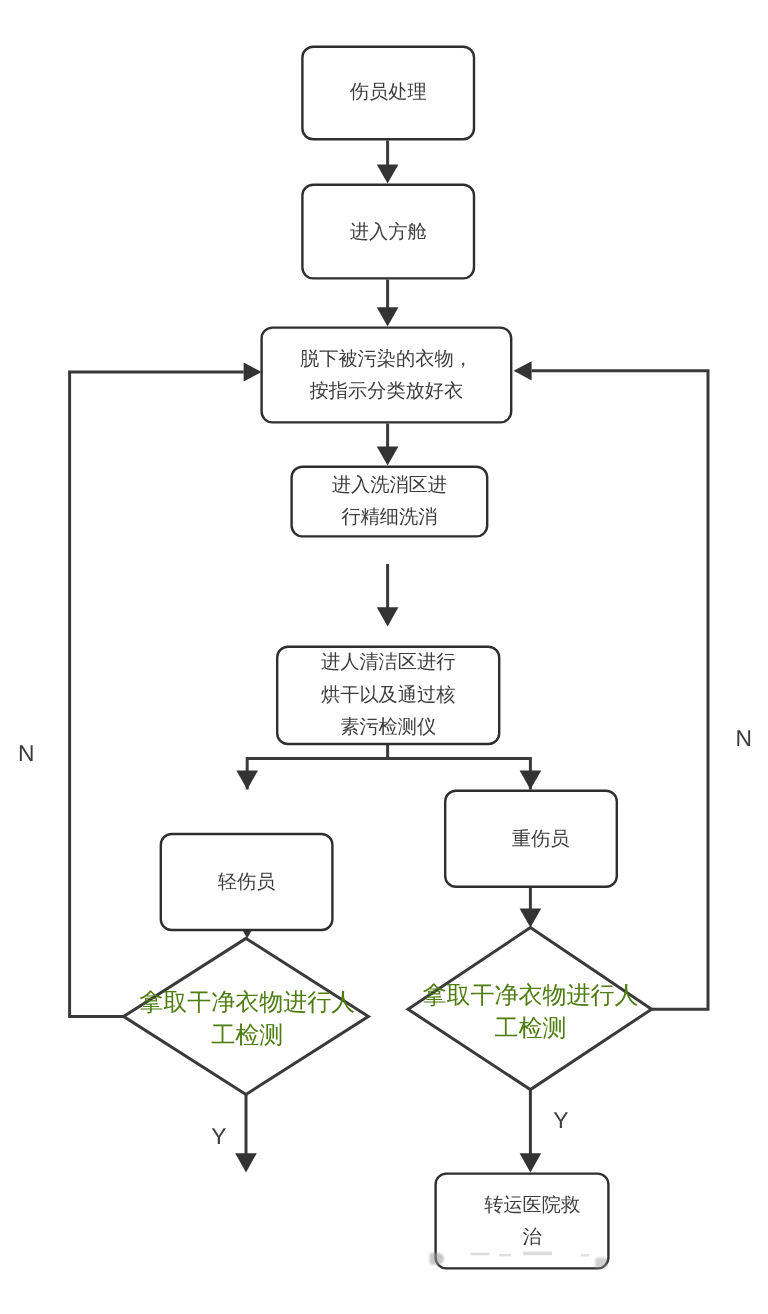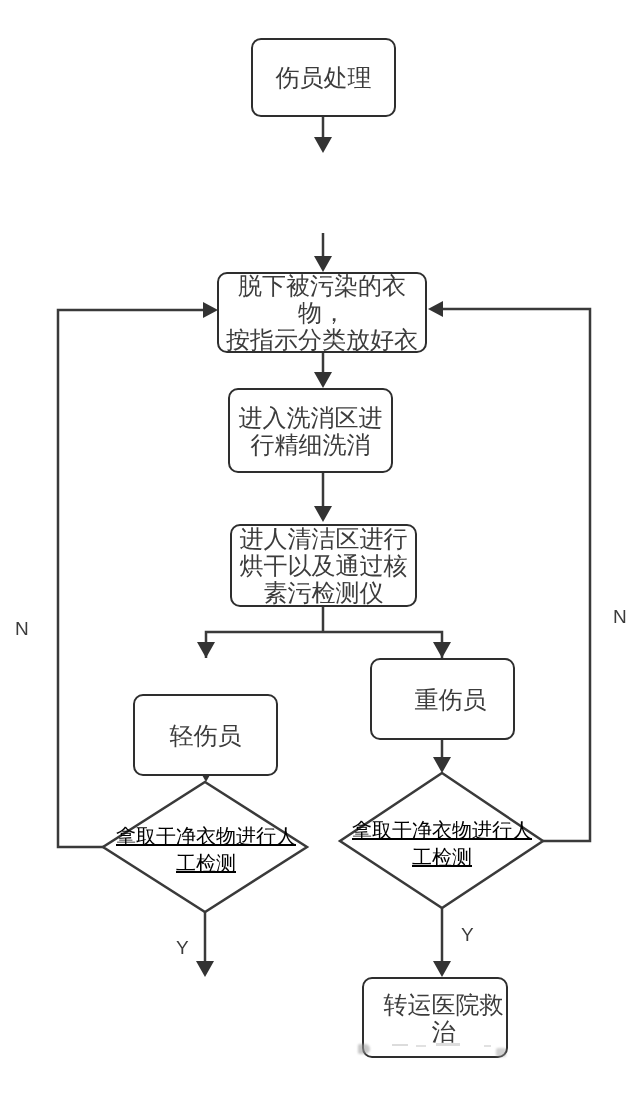"伤员处理" .node { font-size: 24px -> 16px }
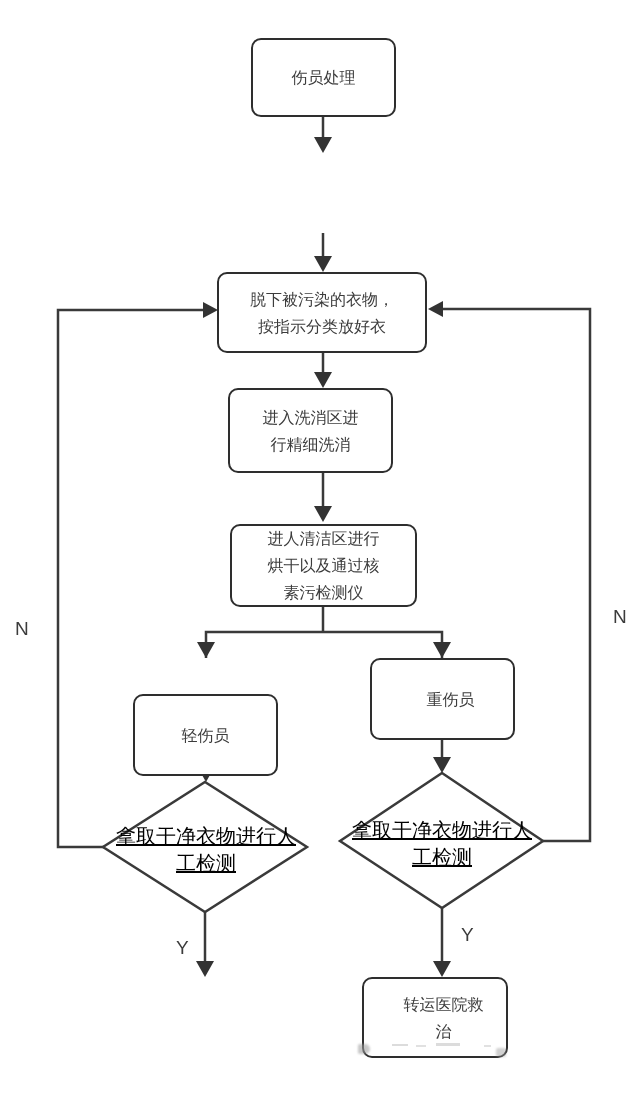"进入方舱" div.node { html: none -> <div>进入方舱</div> }
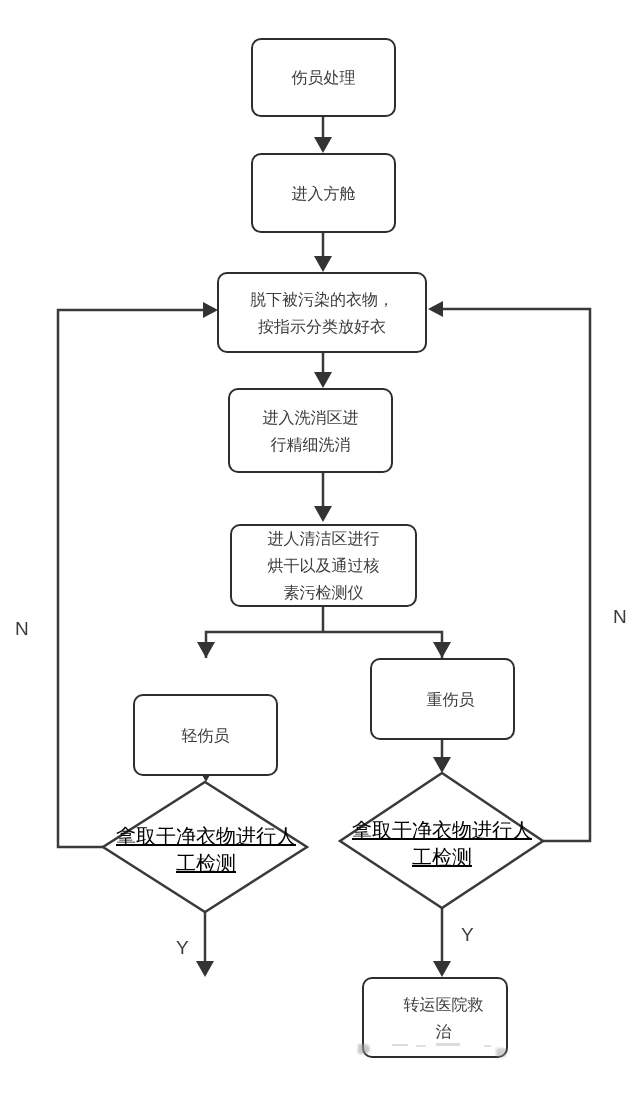"进入洗消区进" div.node { height: 85px -> 60px; left: 228px -> 242px }
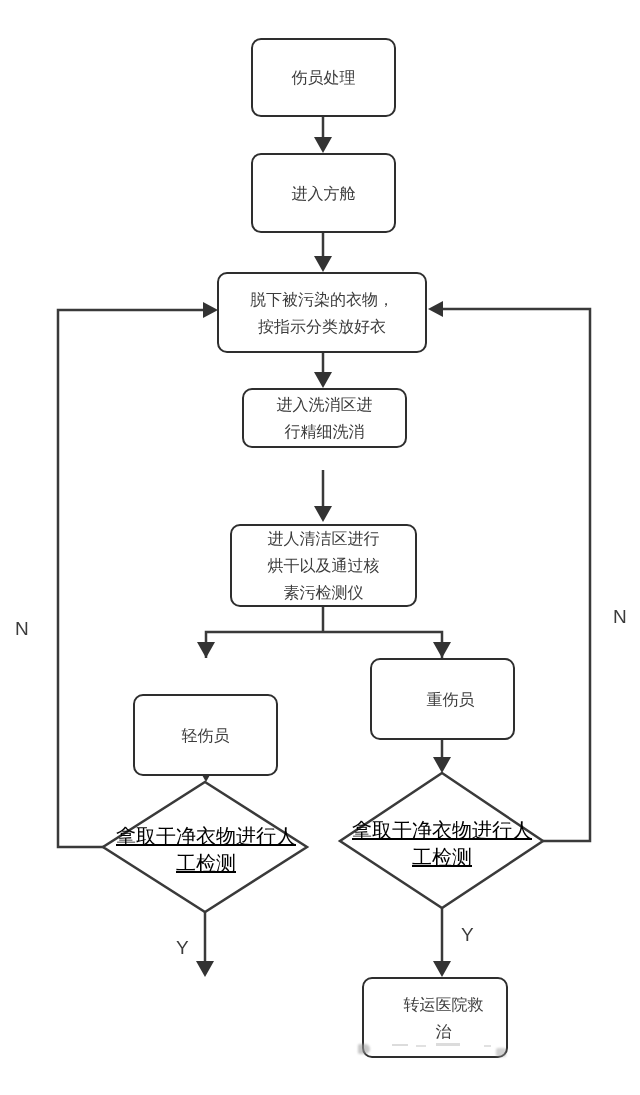"进人清洁区进行" div.node { top: 524px -> 538px }
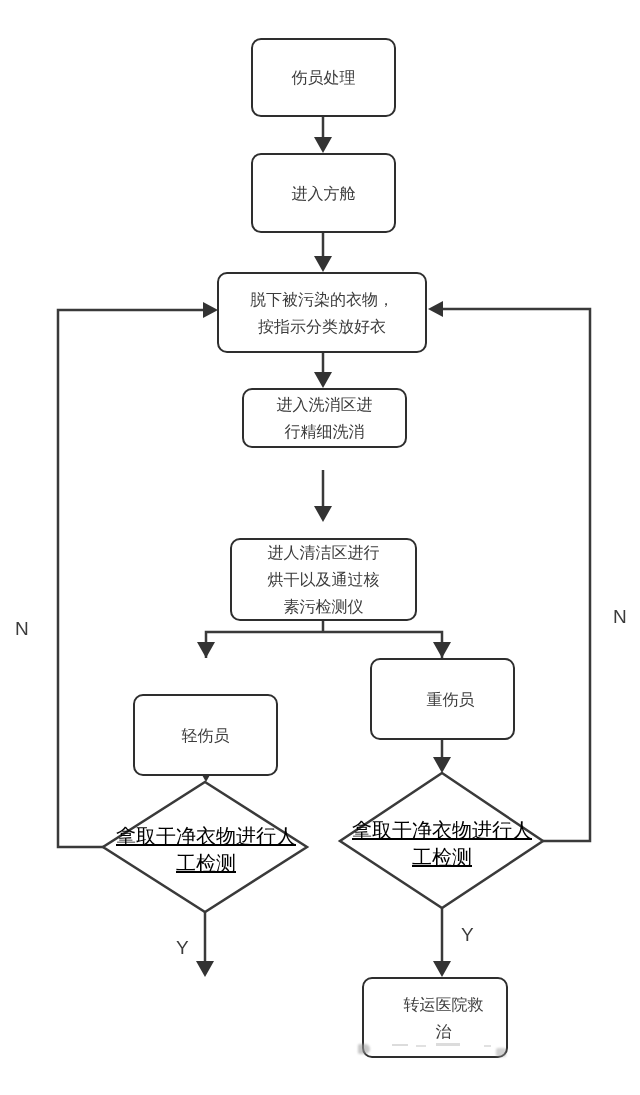"拿取干净衣物进行人" .diamond-label { color: #000000 -> #4d7c0f; text-decoration: underline -> none }
